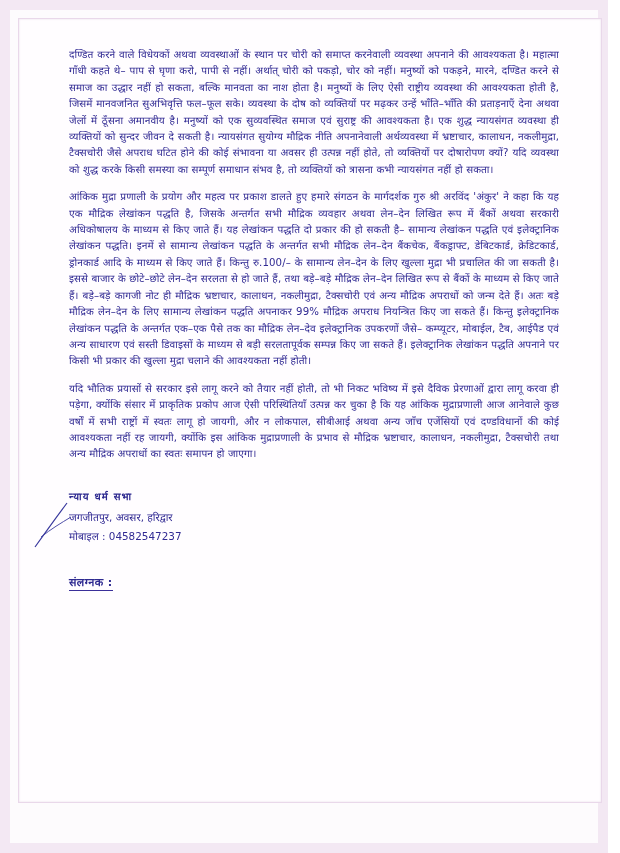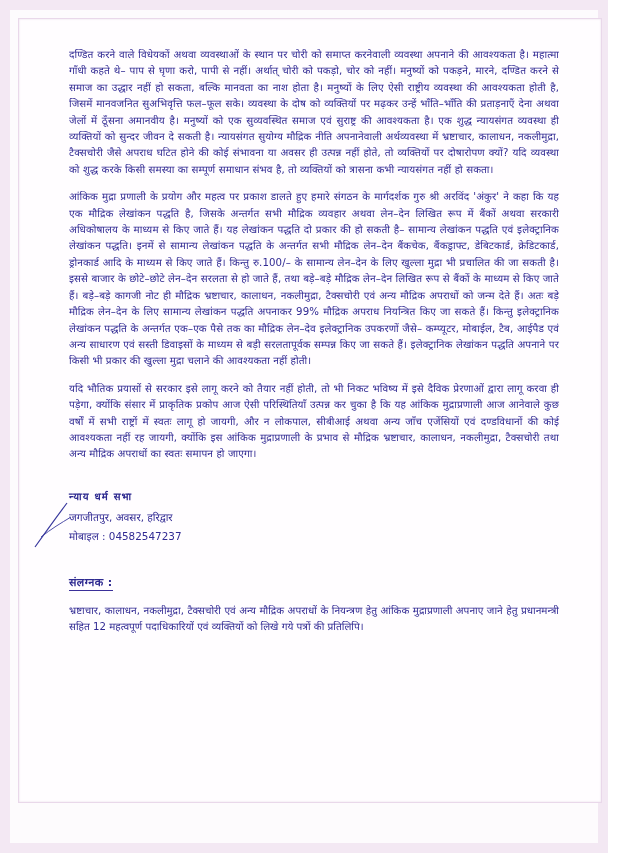"भ्रष्टाचार, कालाधन, नकलीमुद्रा," div.attach-body { html: <div>भ्रष्टाचार, कालाधन, नकलीमुद्रा, टैक्सचोरी एवं अन्य मौद्रिक अपराधों के नियन्त्रण हेतु आंकिक मुद्राप्रणाली अपनाए जाने हेतु प्रधानमन्त्री सहित 12 महत्वपूर्ण पदाधिकारियों एवं व्यक्तियों को लिखे गये पत्रों की प्रतिलिपि।</div> -> none }
